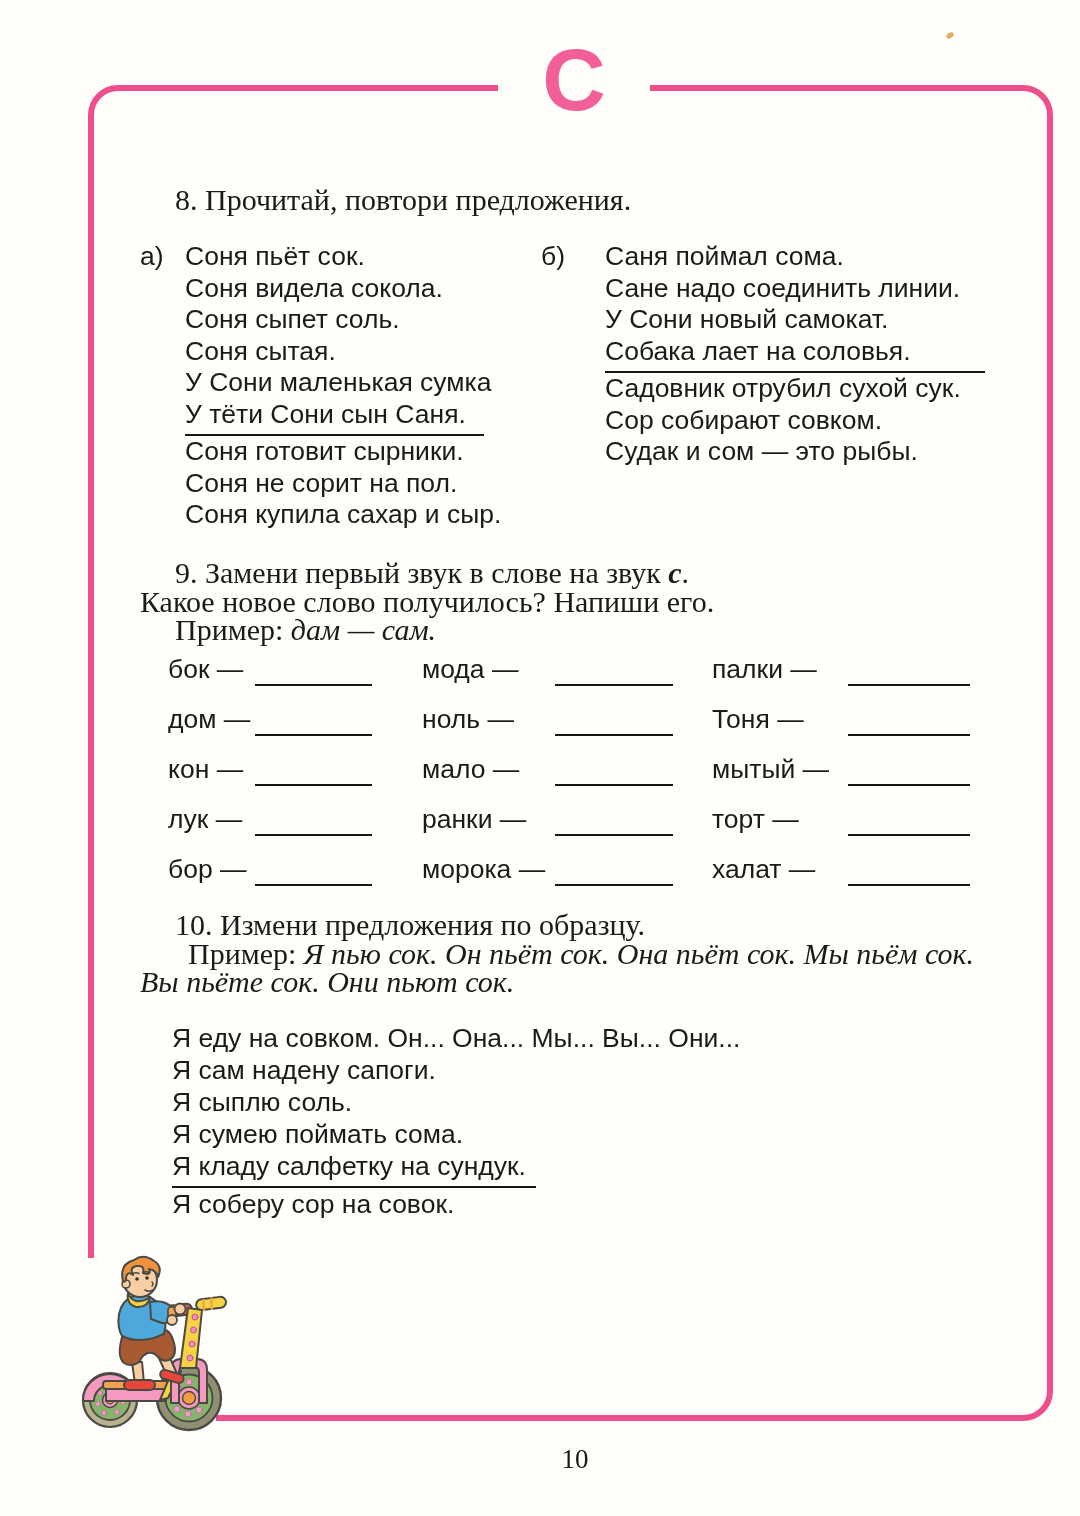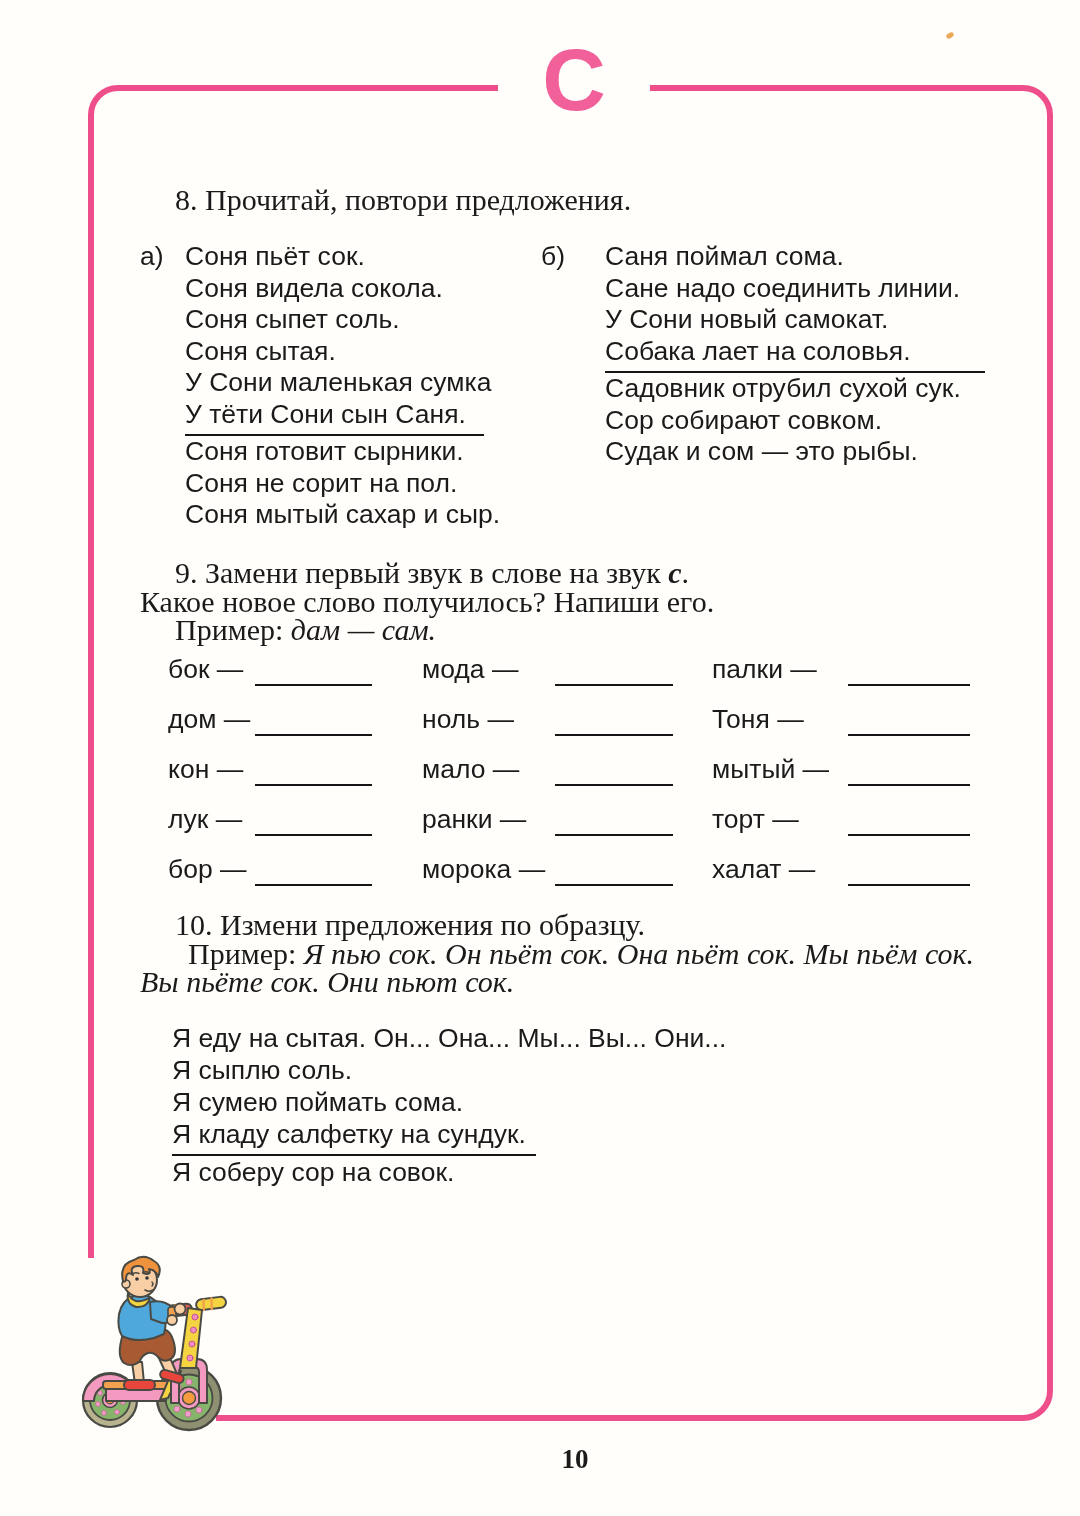"Соня мытый сахар и сыр." div { text: мытый -> купила }
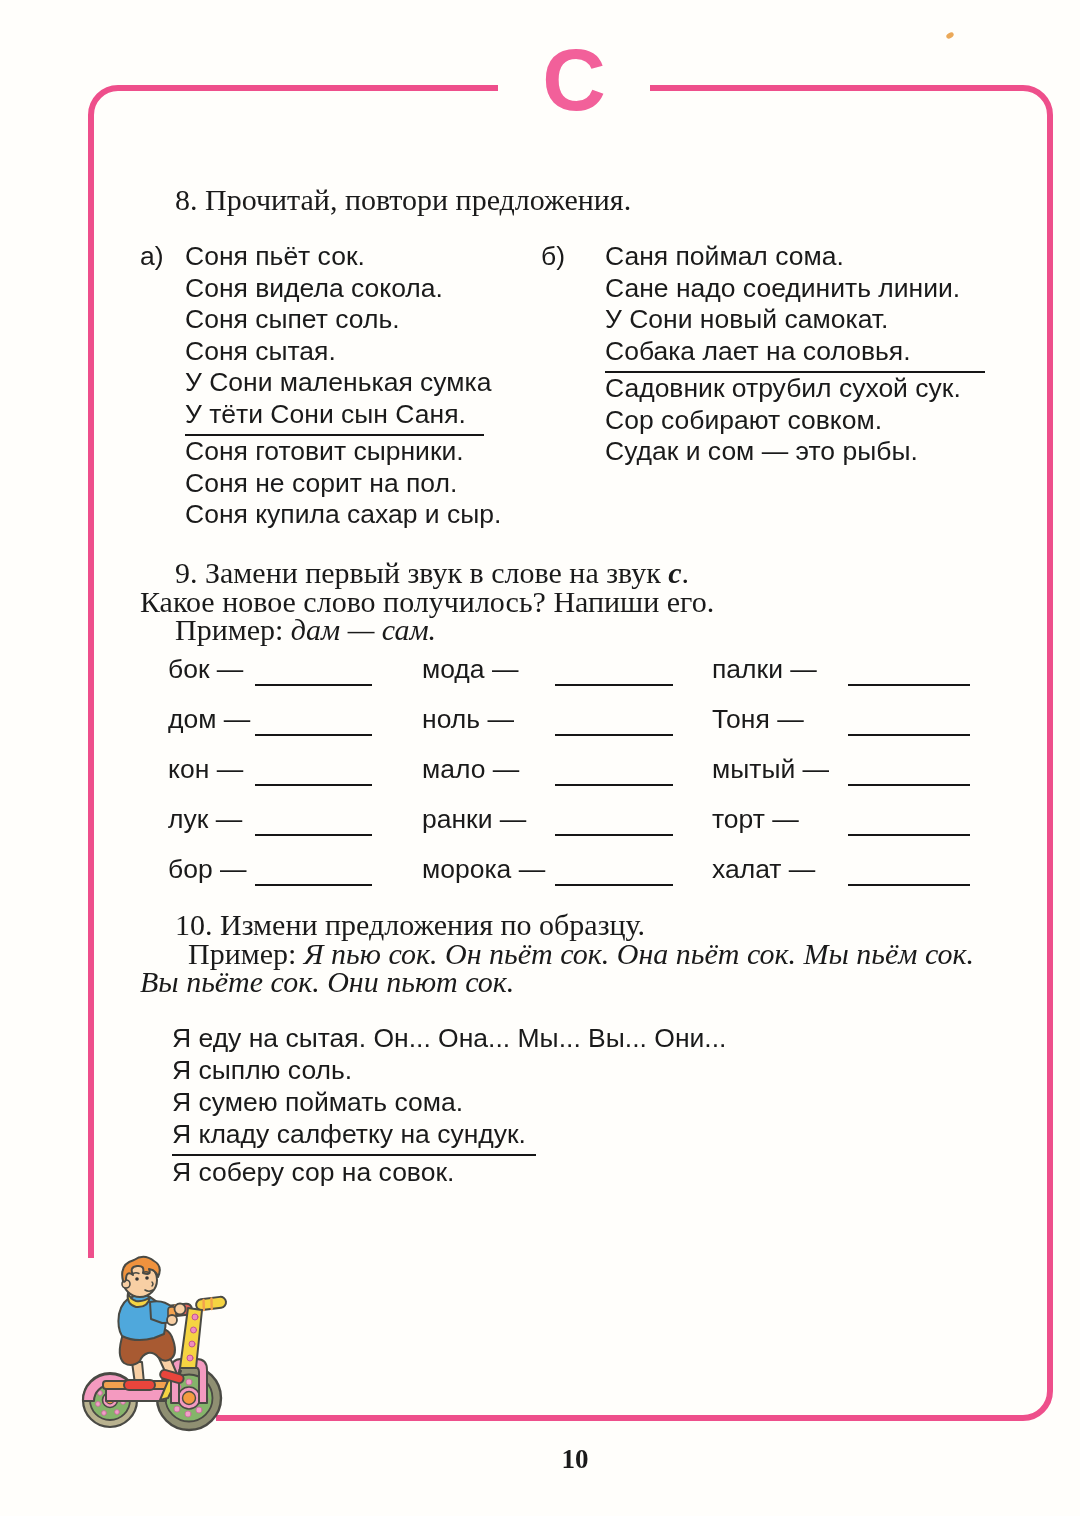"Я еду на сытая. Он..." div { text: сытая -> совком }
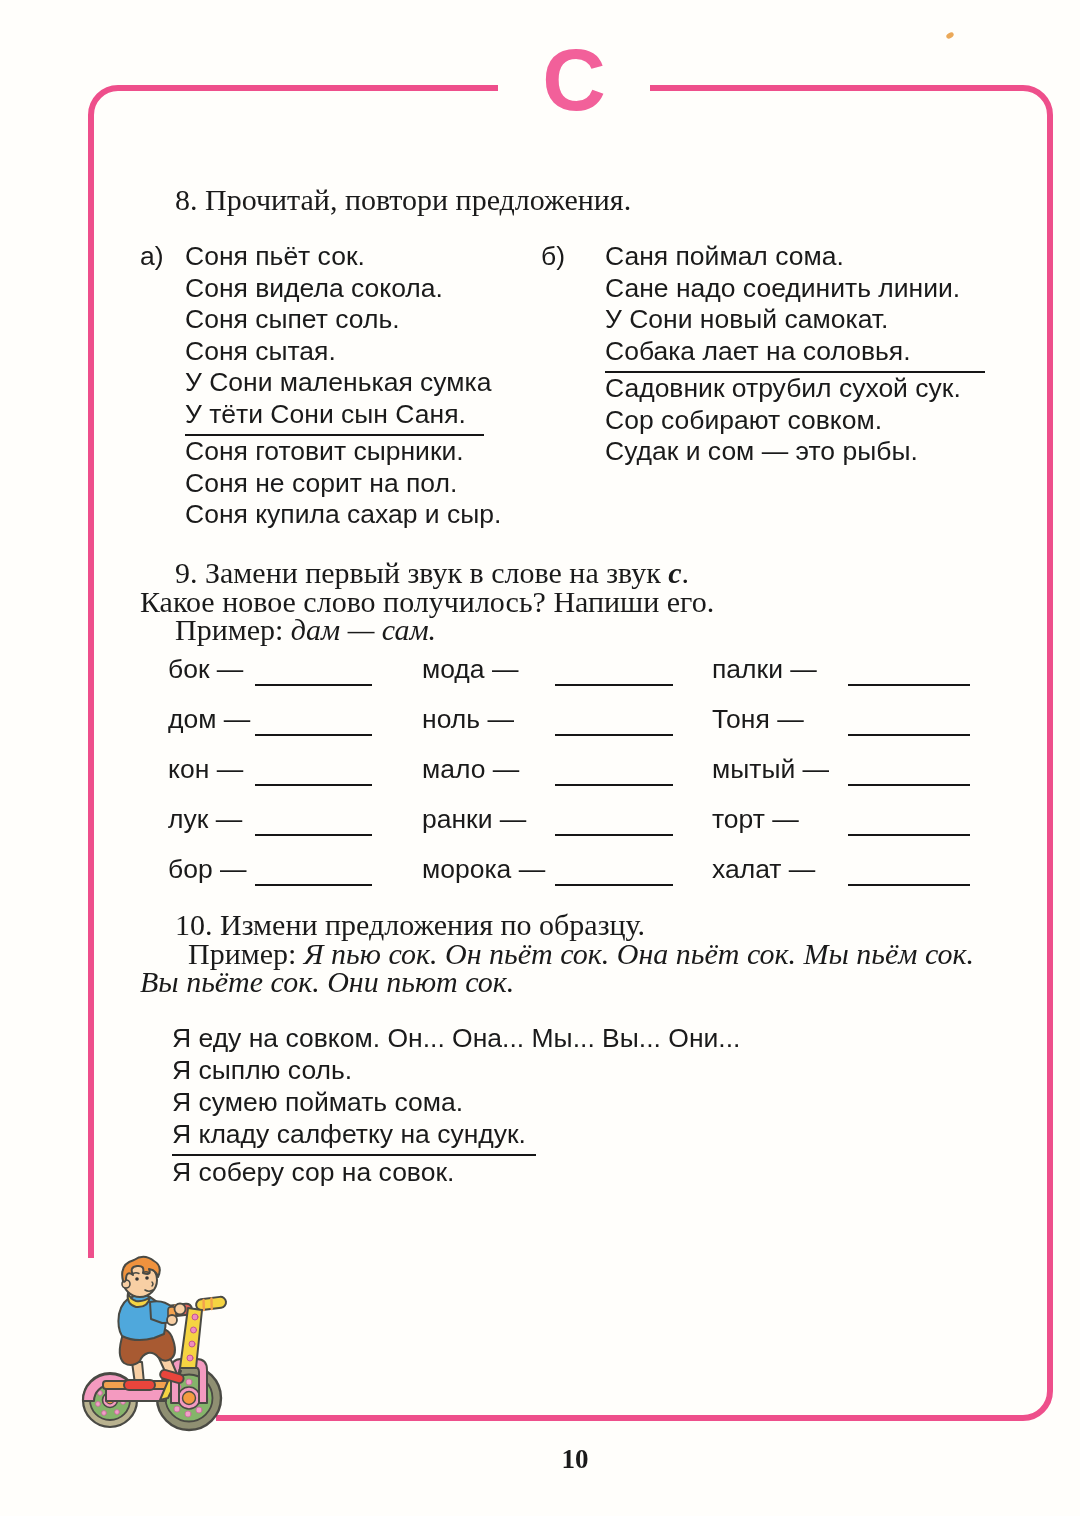"Я сам надену сапоги." div { html: none -> <div>Я сам надену сапоги.</div> }
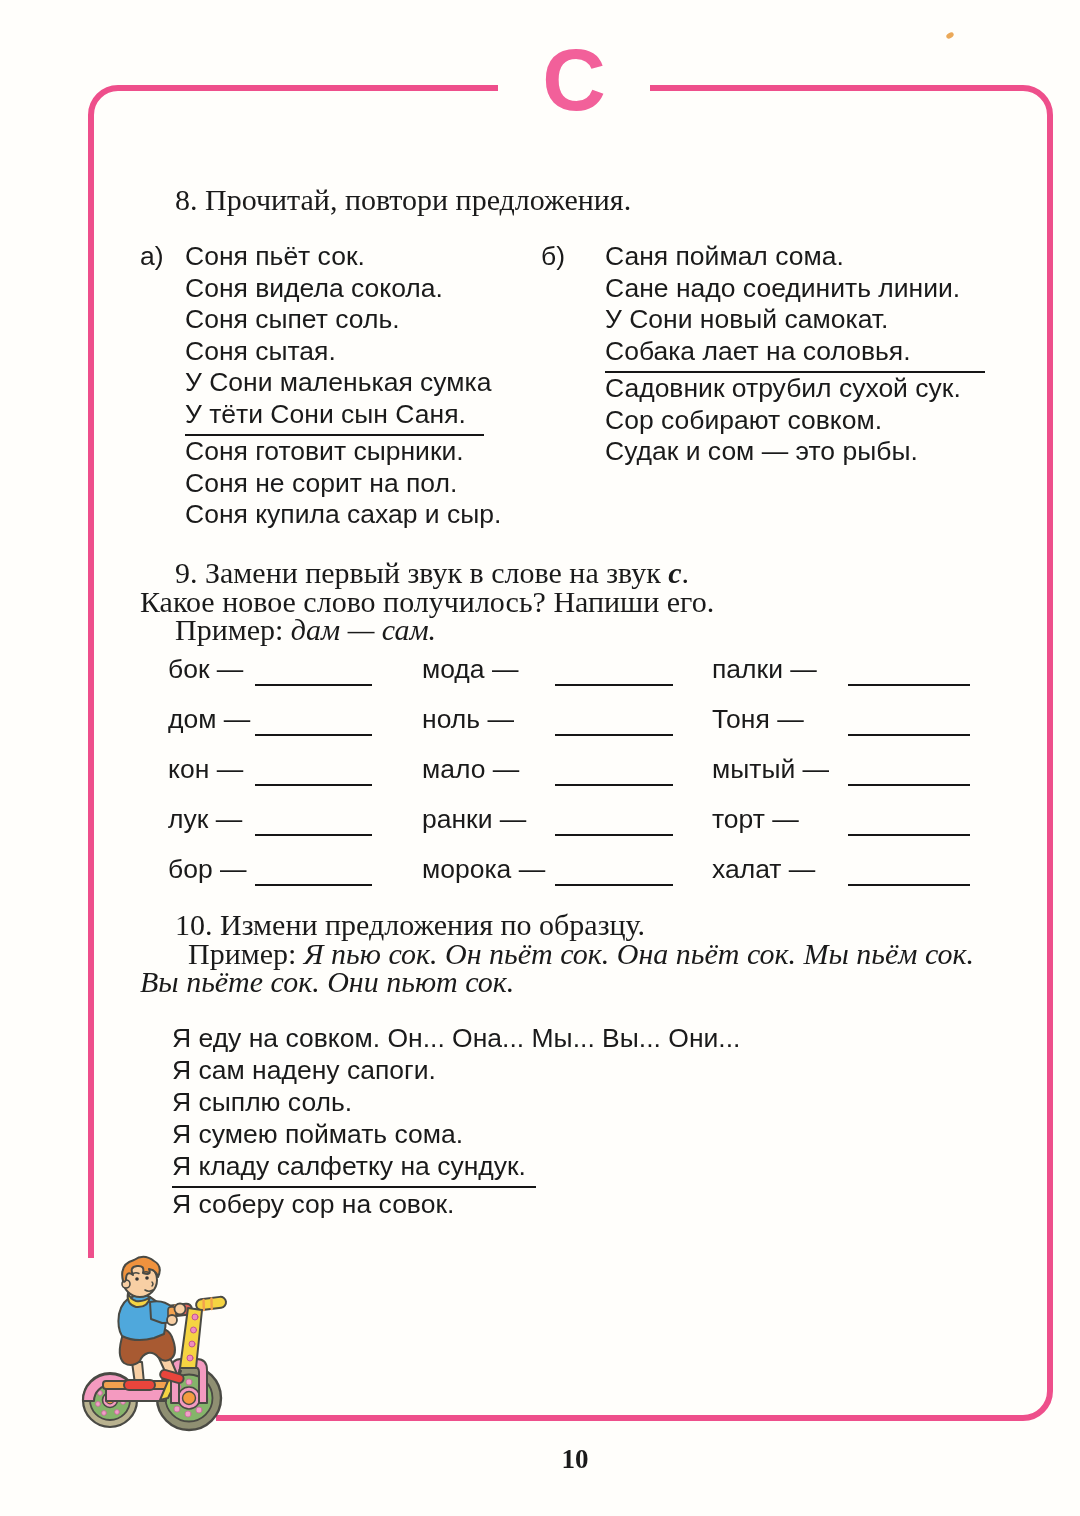"10" .pageno { font-weight: bold -> normal }
